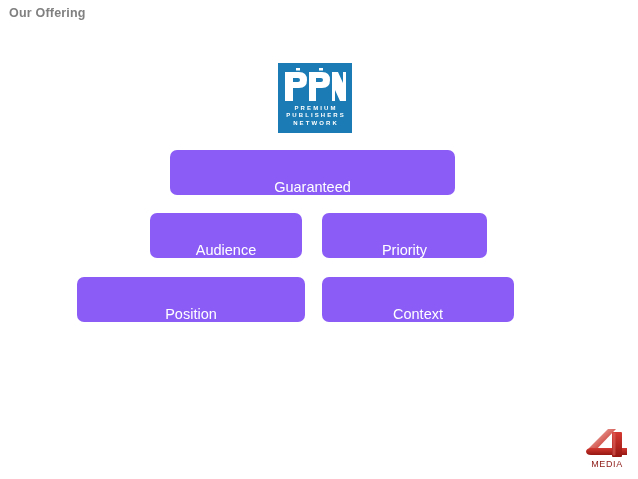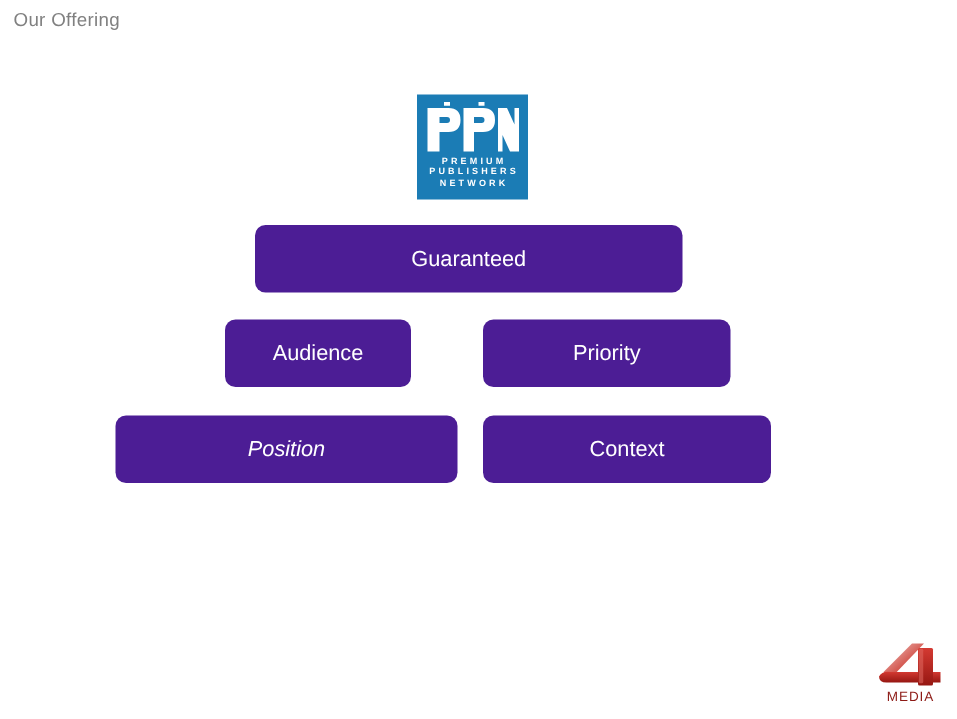"Our Offering" .slide-title { font-weight: normal -> bold }
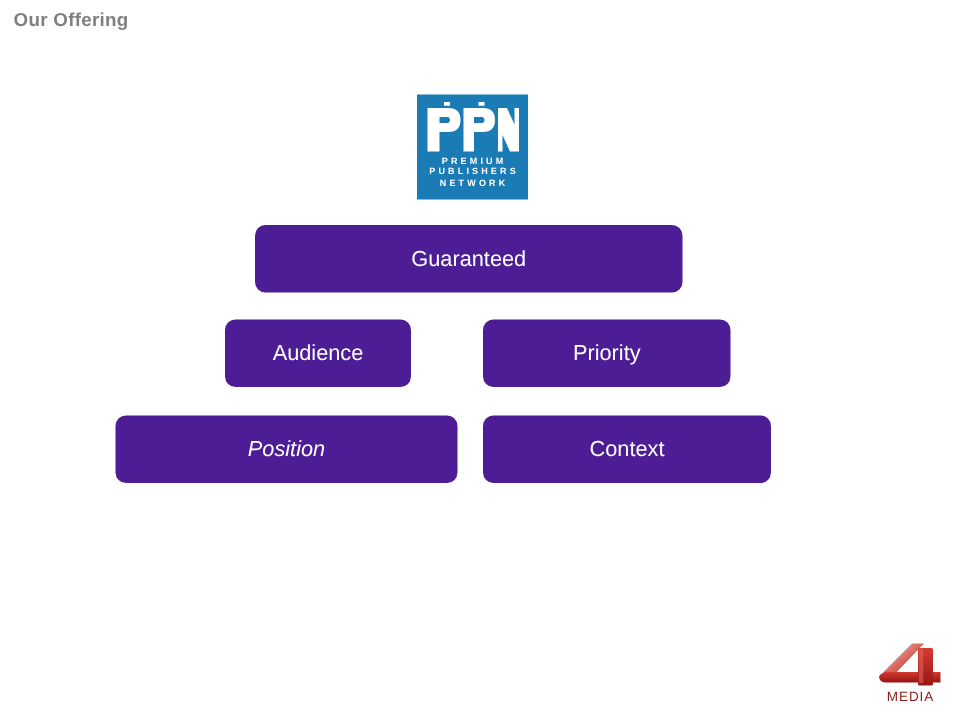"Guaranteed" .bar { align-items: center -> flex-end; background: #4c1d95 -> #8b5cf6 }
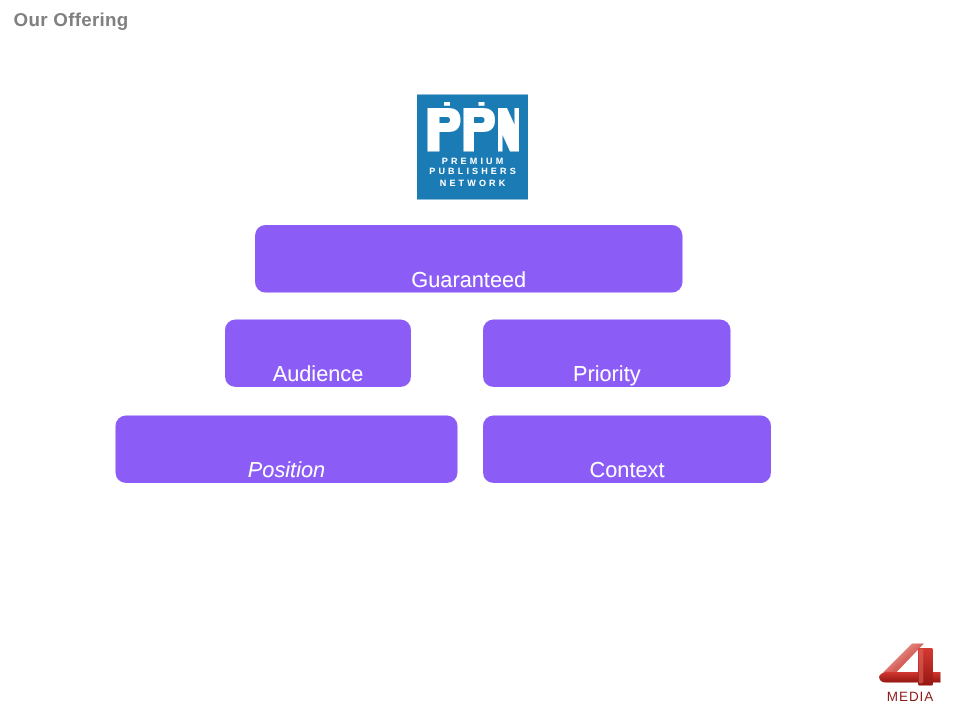"Audience" .bar-audience { width: 124px -> 152px }
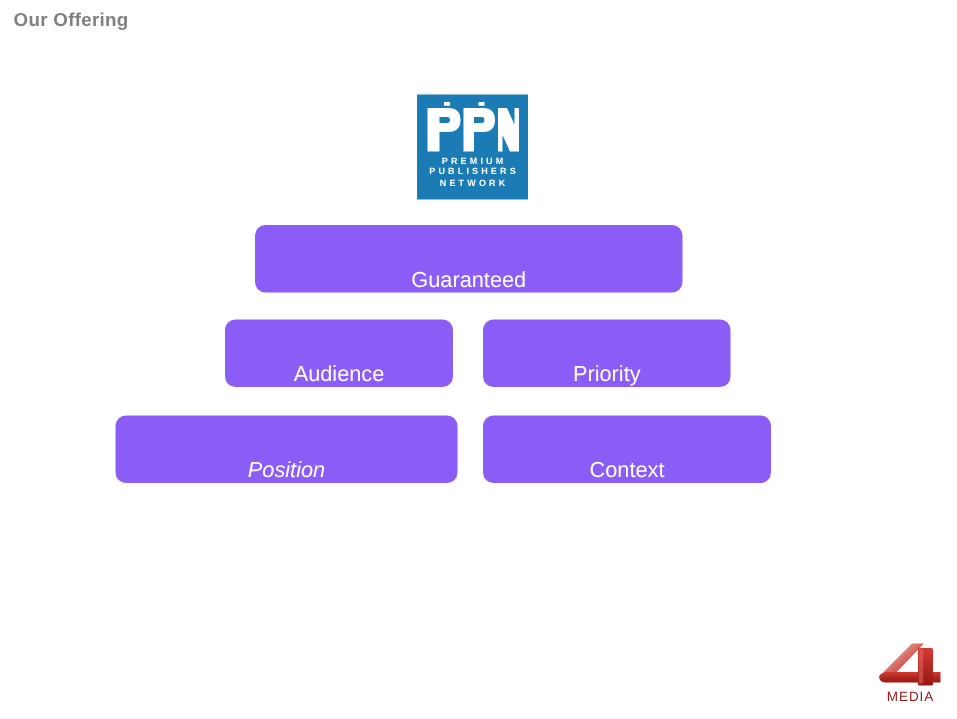"Position" .bar-position { font-style: italic -> none }
